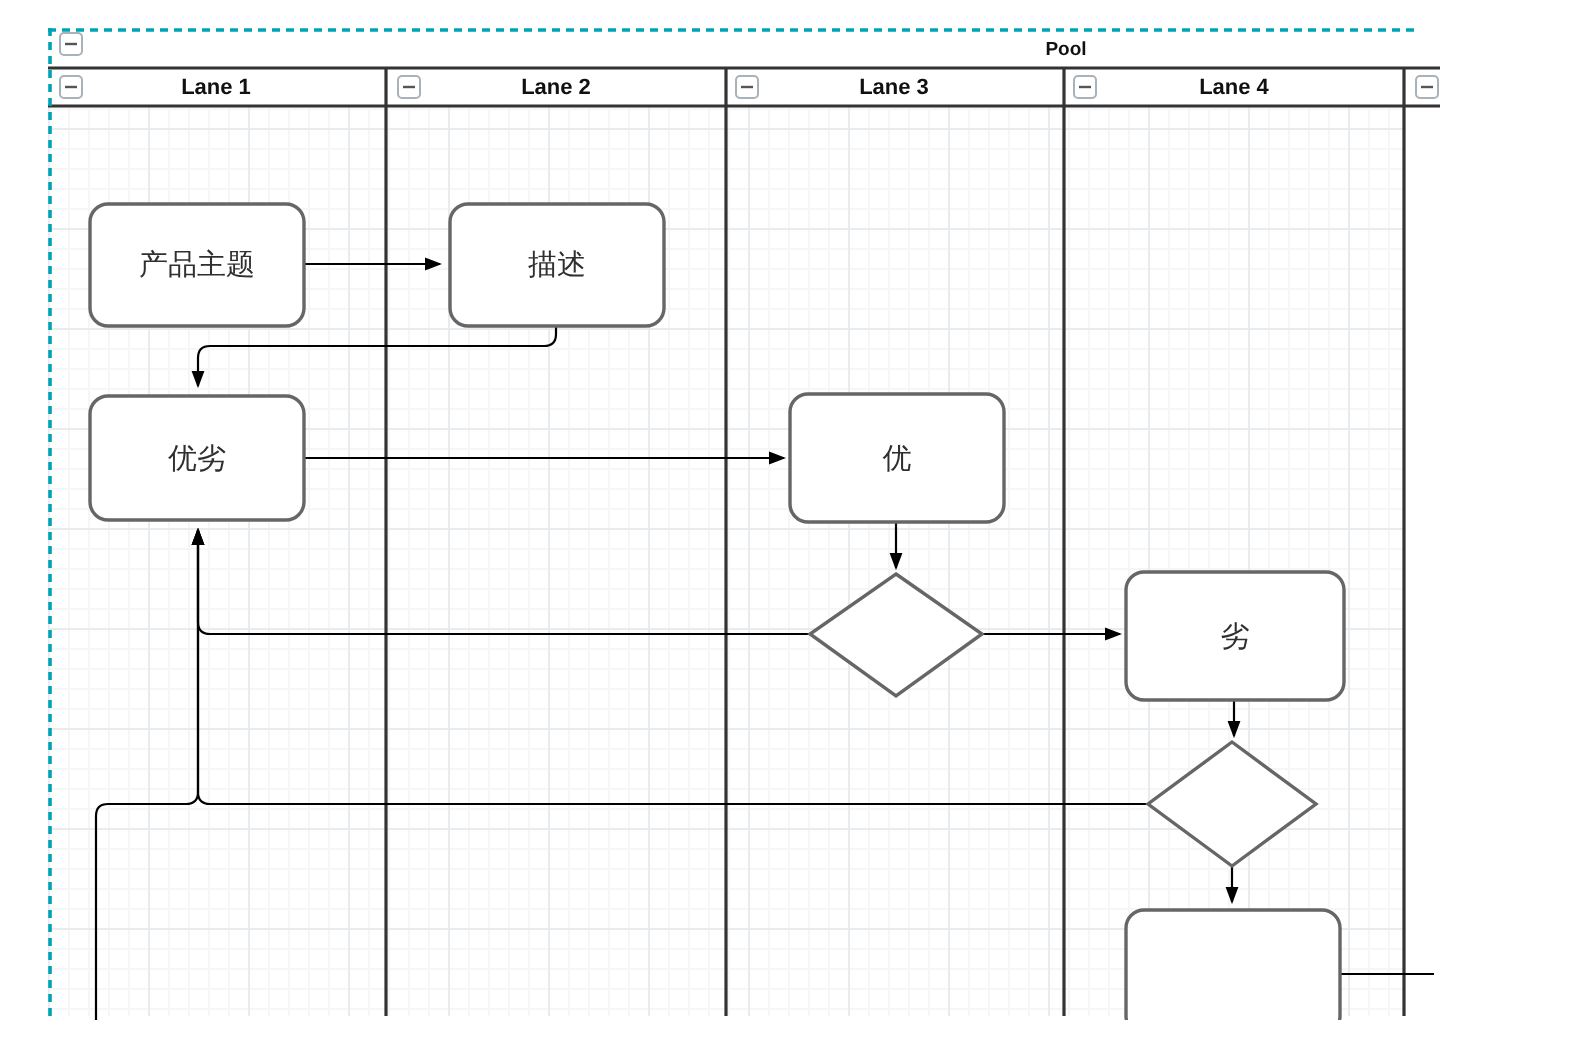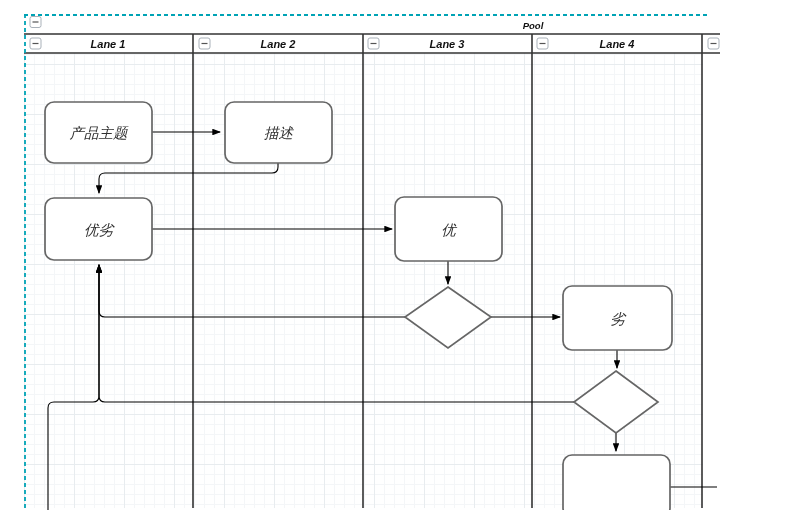"Pool" #screen { font-style: italic -> none }
